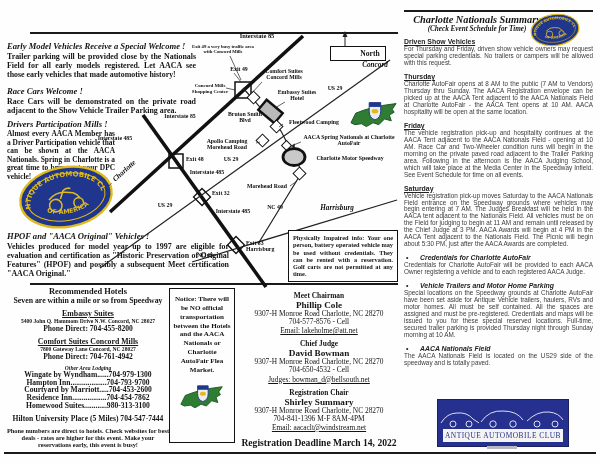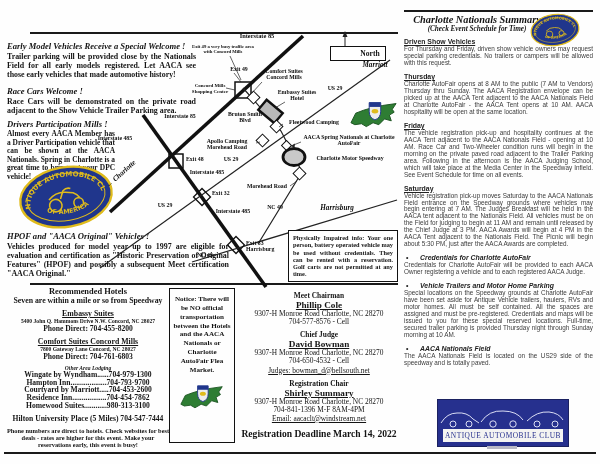"Marriott" div.ml { text: Marriott -> Concord }
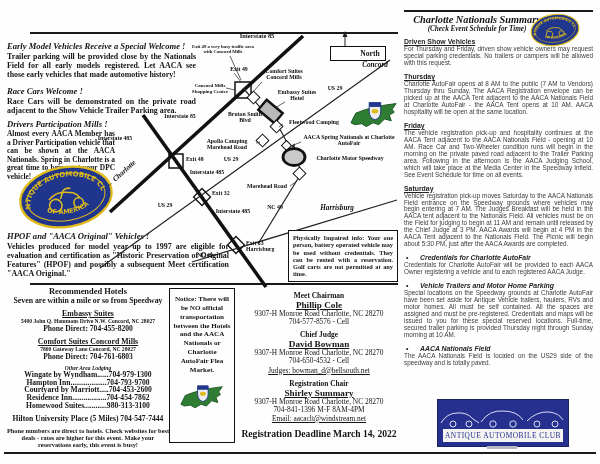"Phillip Cole" .contacts .nm { text-decoration: underline -> none }
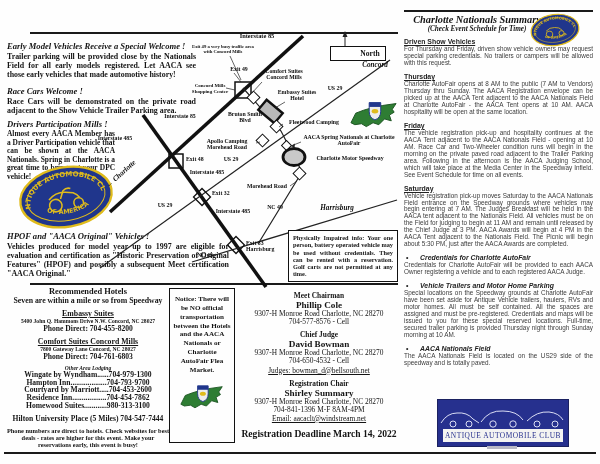"Email: lakeholme@att.net" div.em { html: none -> <div>Email: lakeholme@att.net</div> }
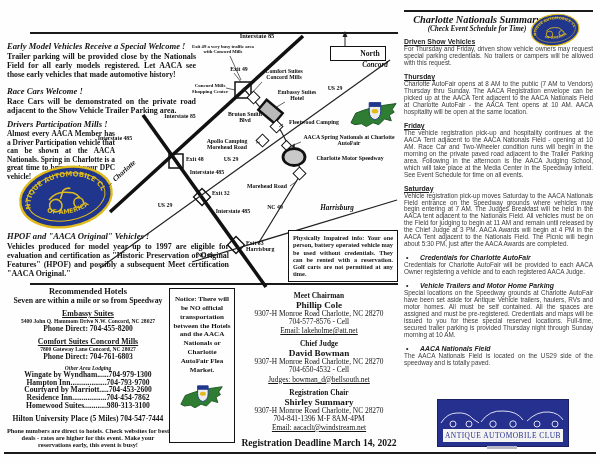"Phone Direct: 704-761-6803" div.hphone { text: 704-761-6803 -> 704-761-4942 }
